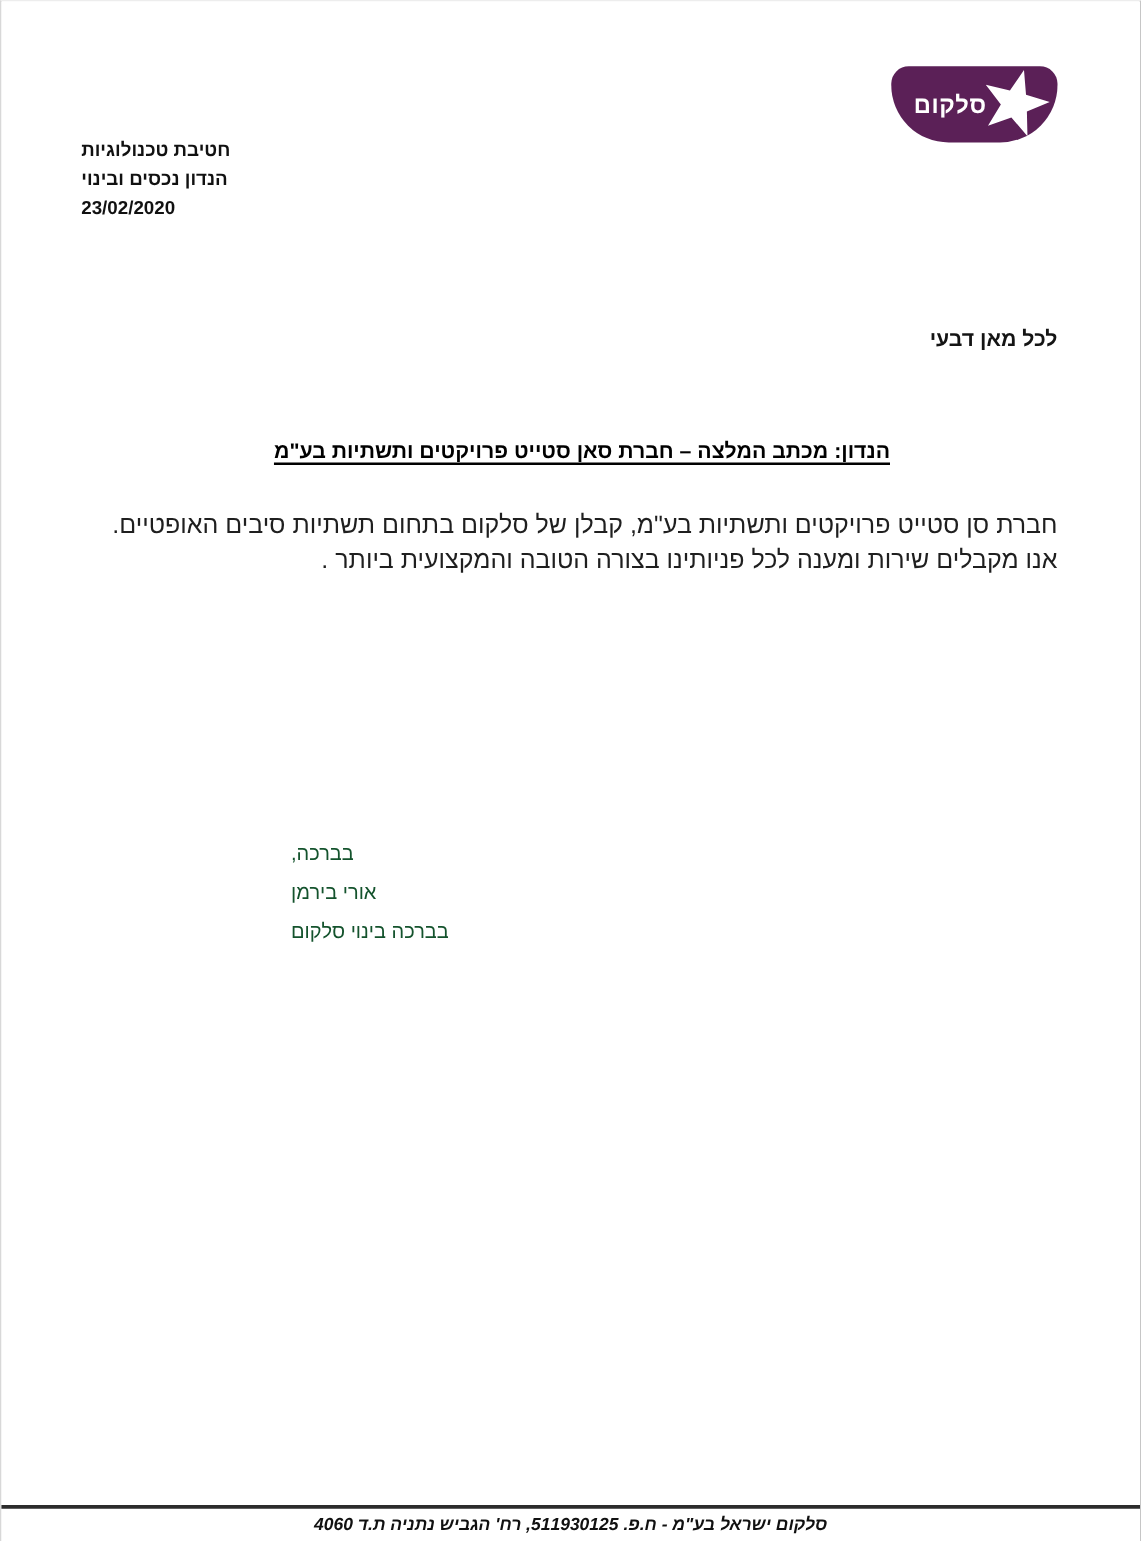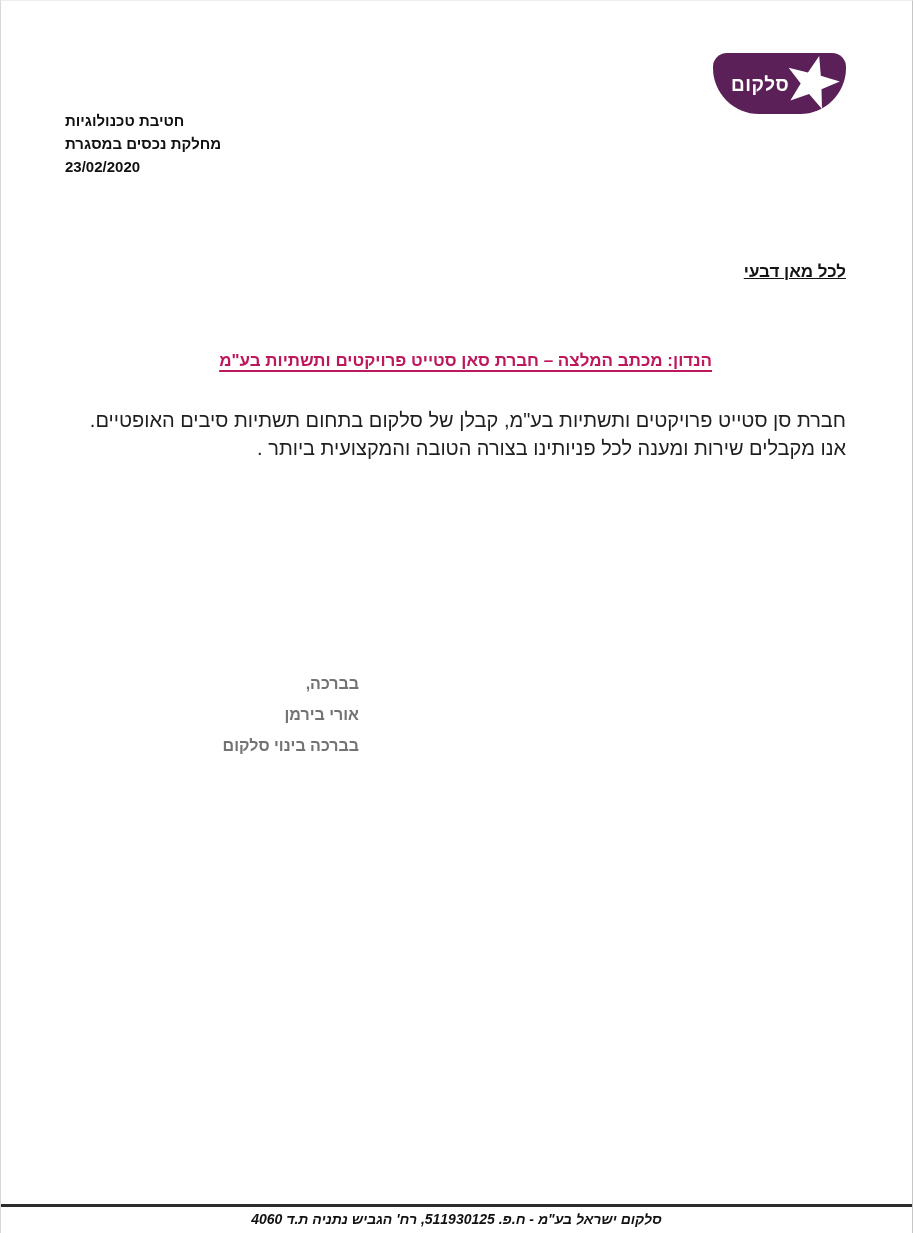"מחלקת נכסים במסגרת" div { text: מחלקת נכסים במסגרת -> הנדון נכסים ובינוי }
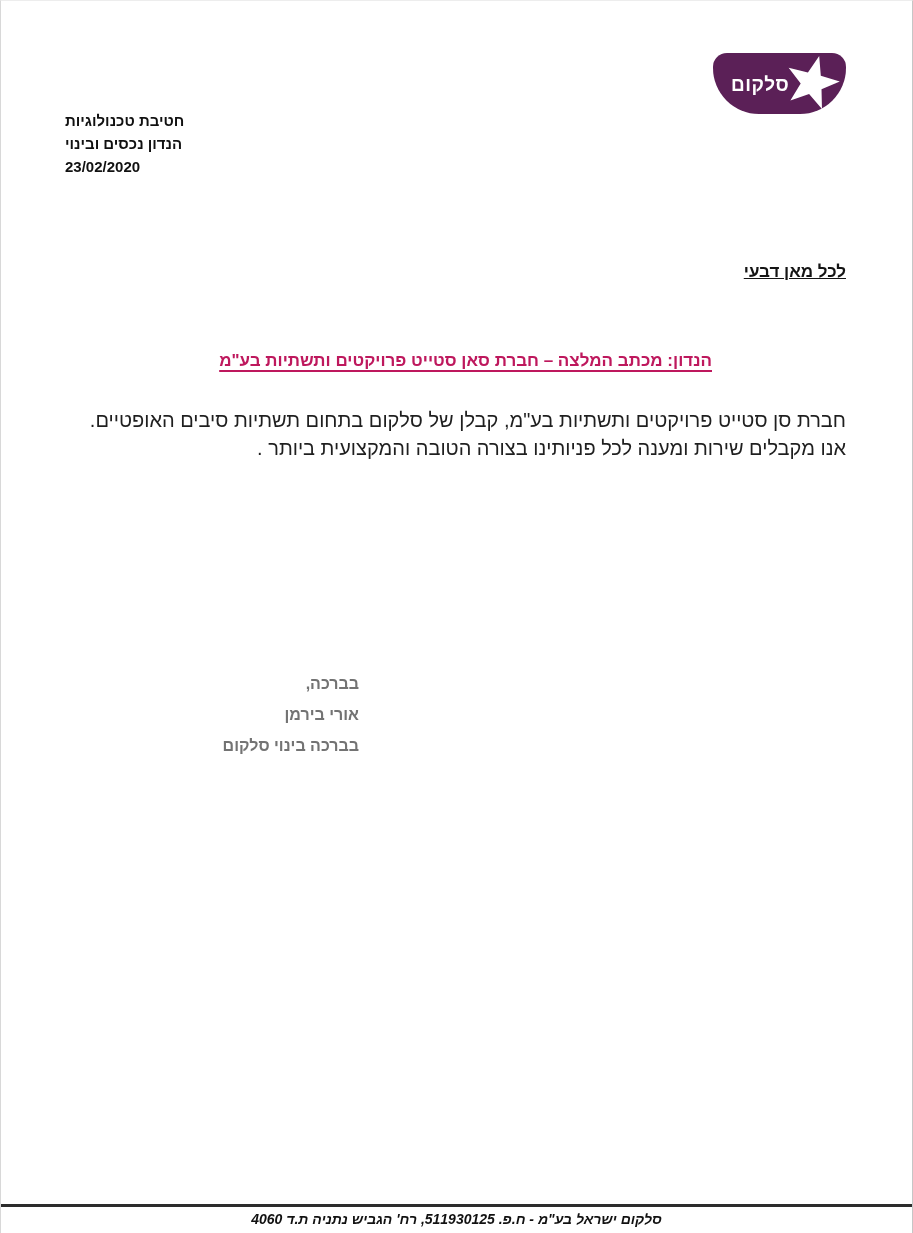"לכל מאן דבעי" .recipient { text-decoration: underline -> none }
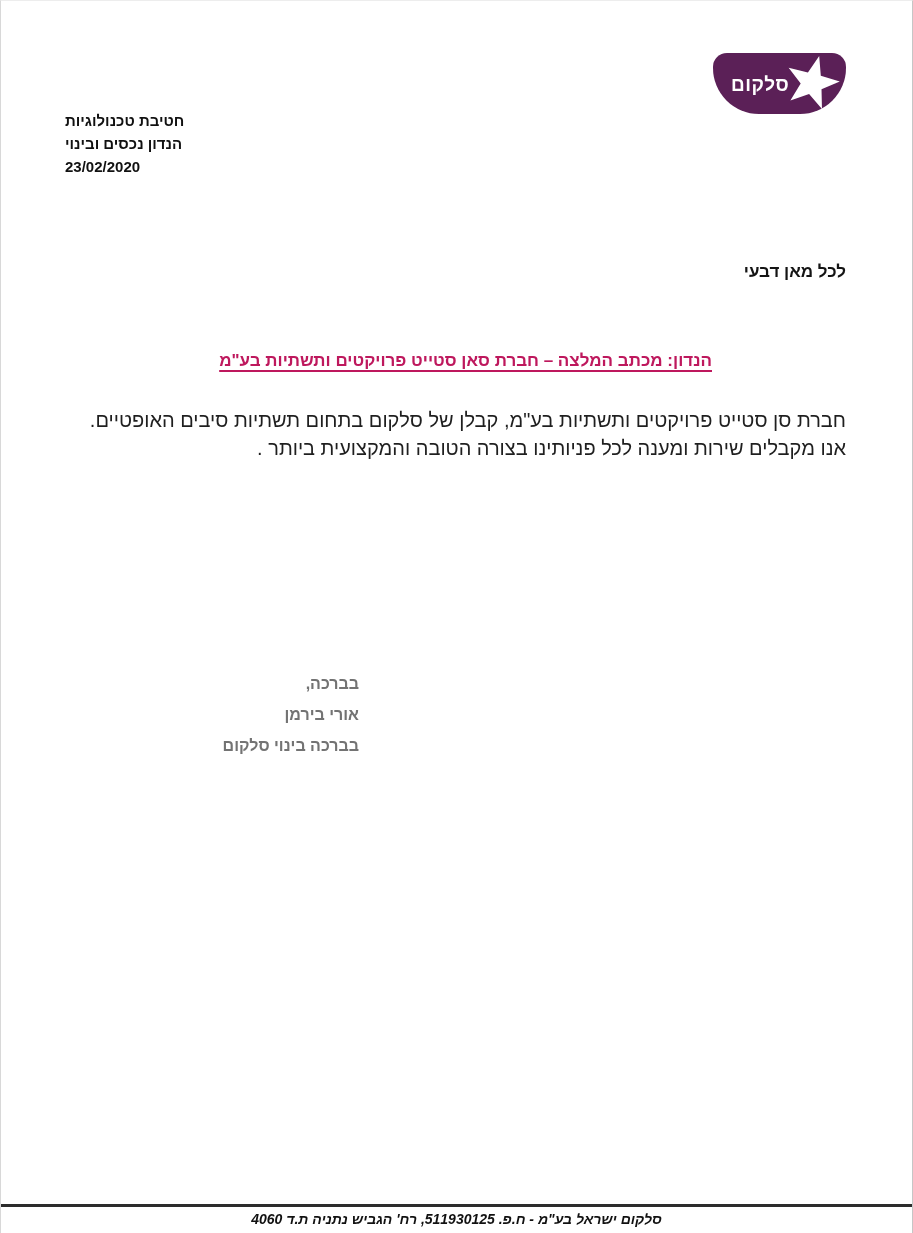"הנדון: מכתב המלצה – חברת" .subject { color: #be185d -> #000000 }
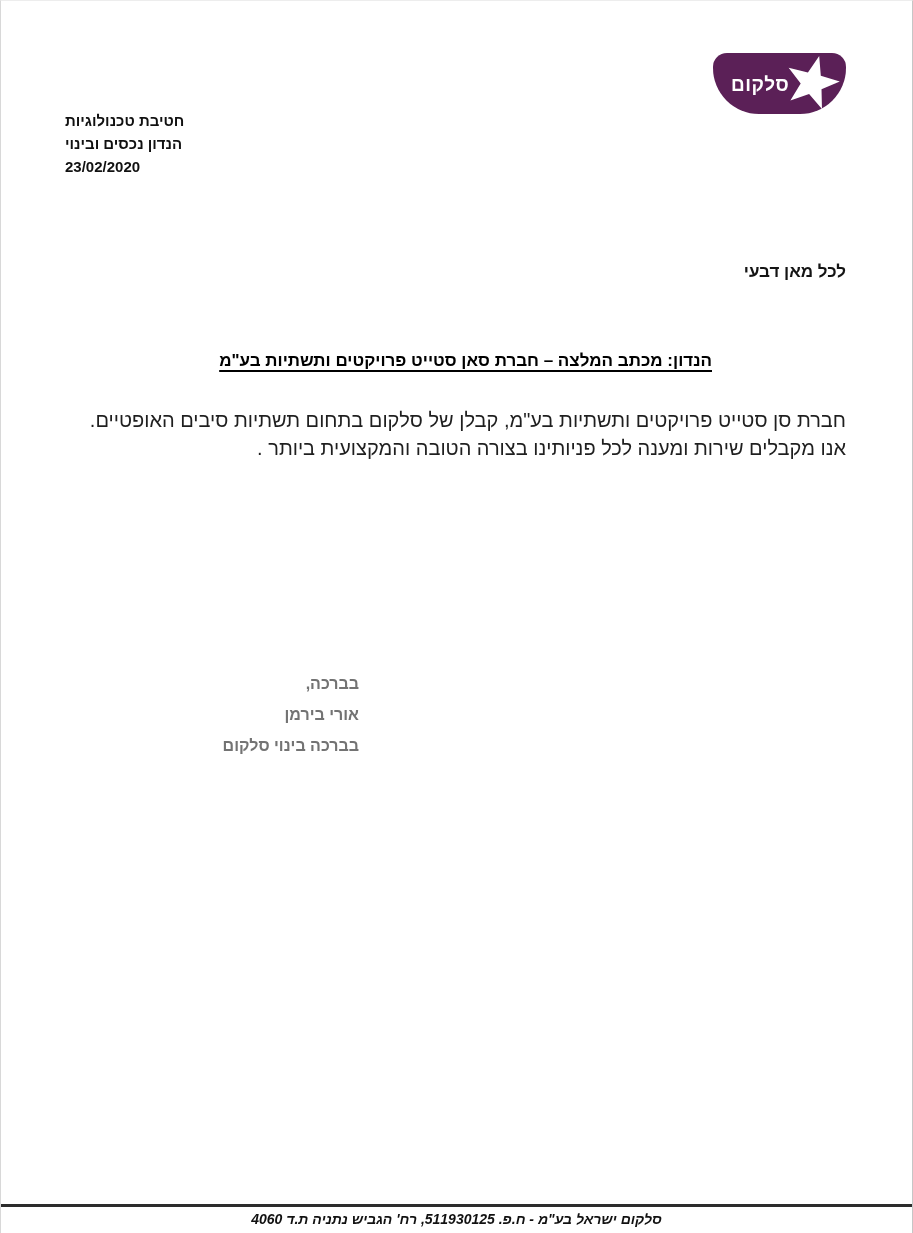"בברכה," .signature { color: #737373 -> #14532d; font-weight: bold -> none; text-align: right -> left }
